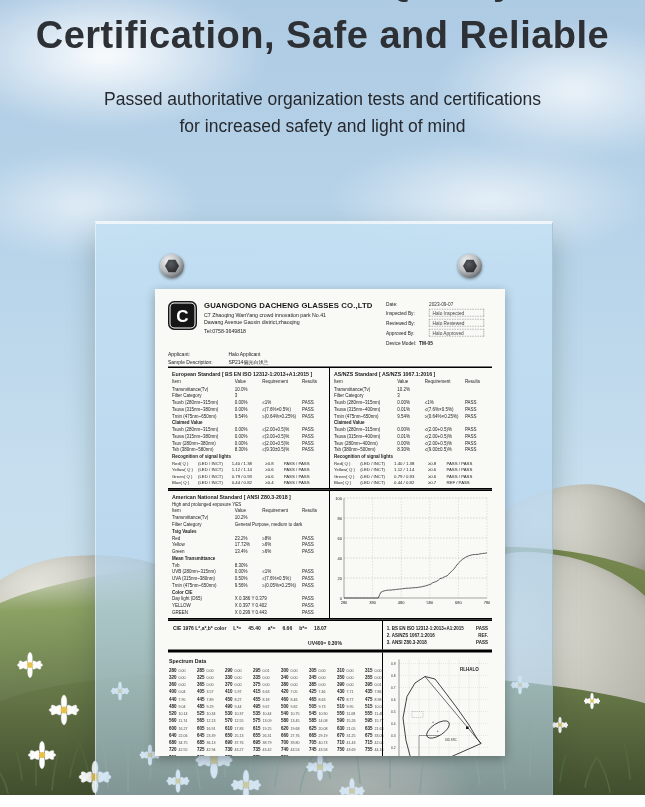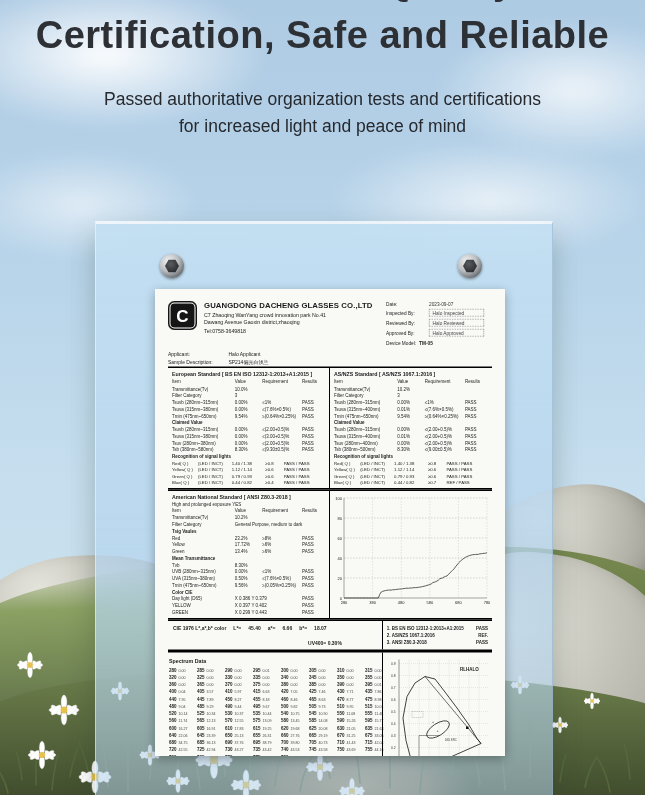"for increased light and peace" div { text: light and peace -> safety and light }
